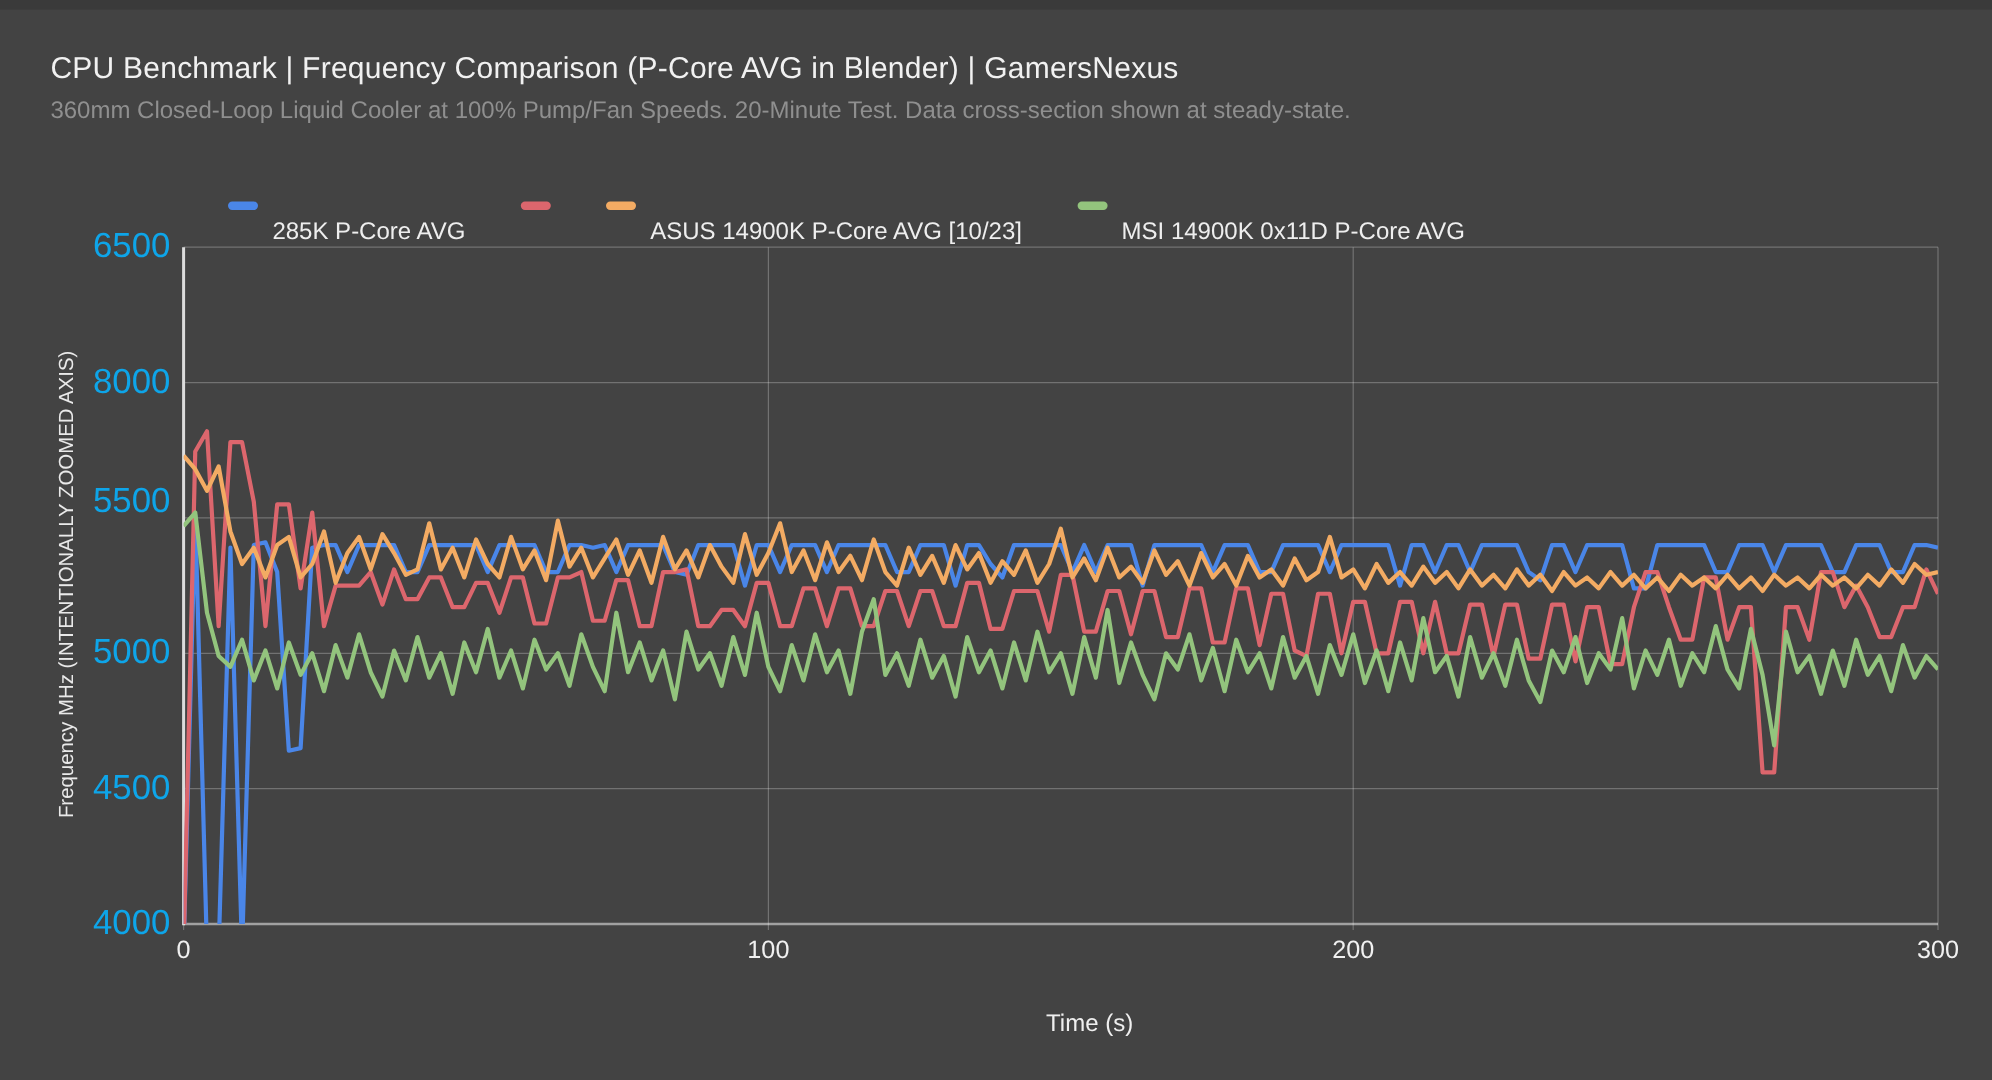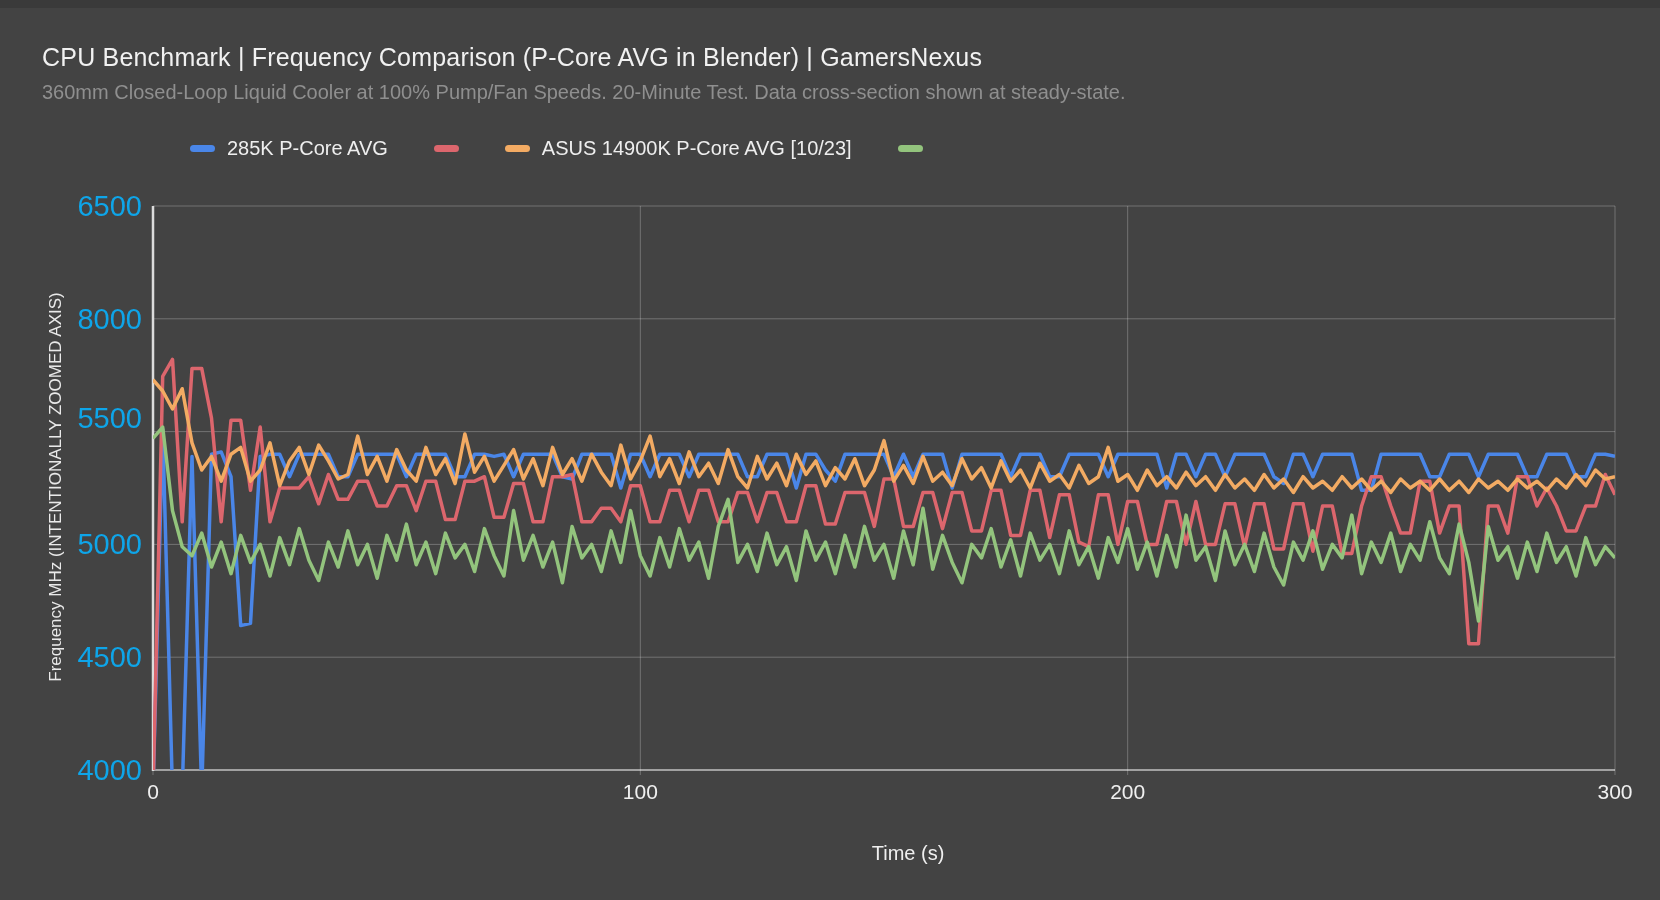"285K P-Core AVG" .legend-label { margin-top: none -> 45px }
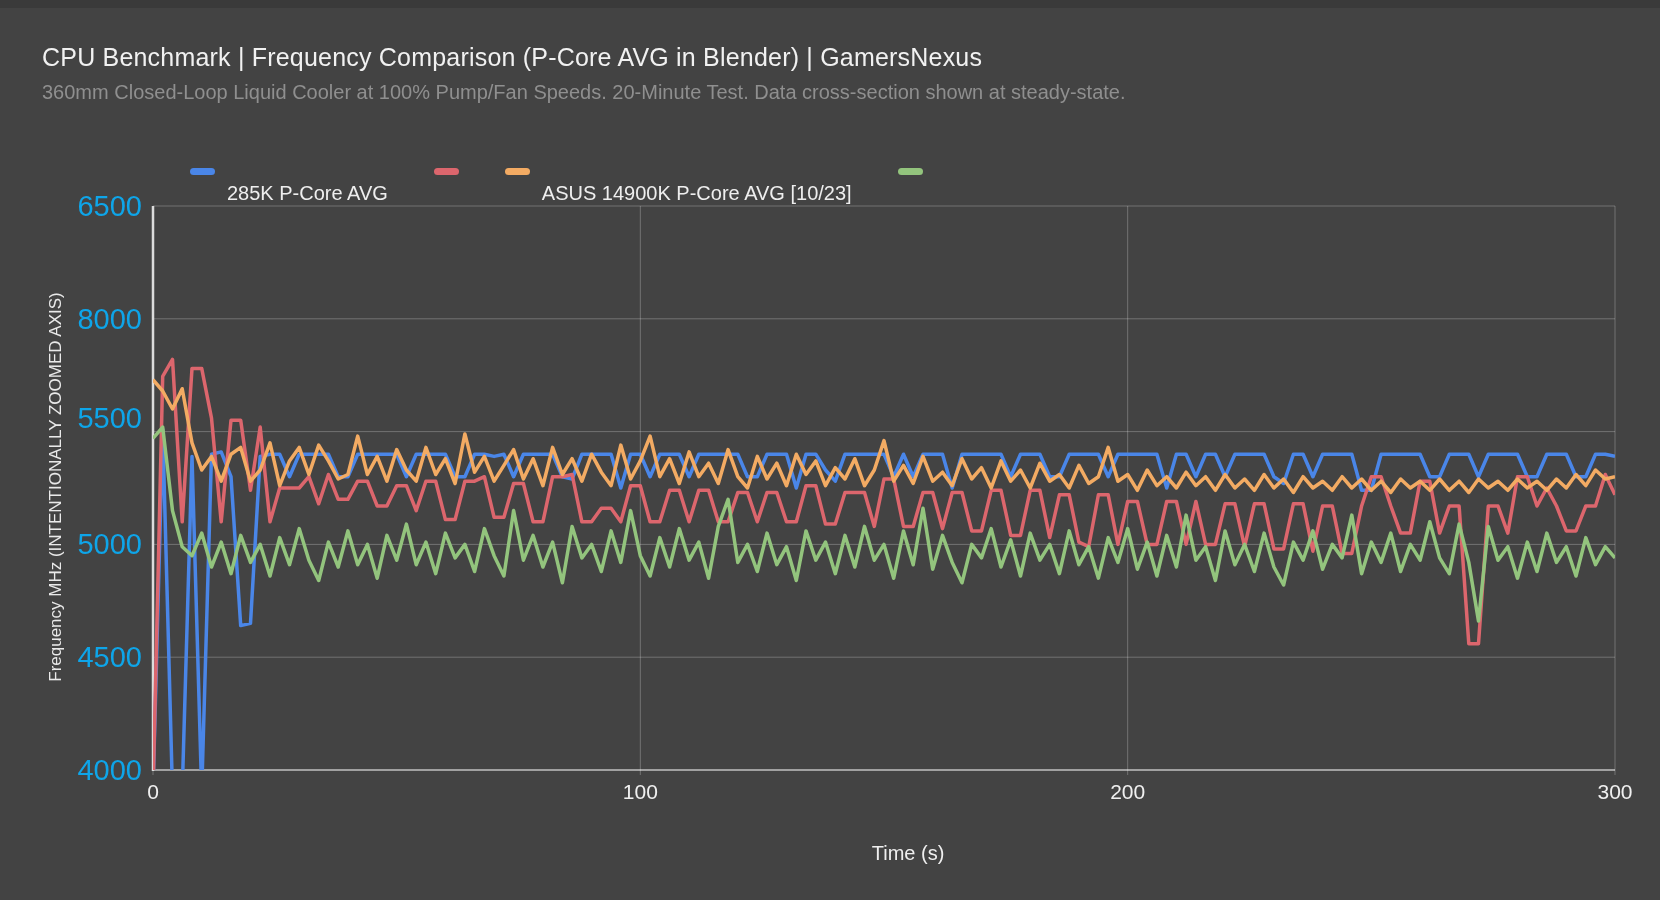"MSI 14900K 0x11D P-Core AVG" span.legend-label { html: none -> <span>MSI 14900K 0x11D P-Core AVG</span> }
